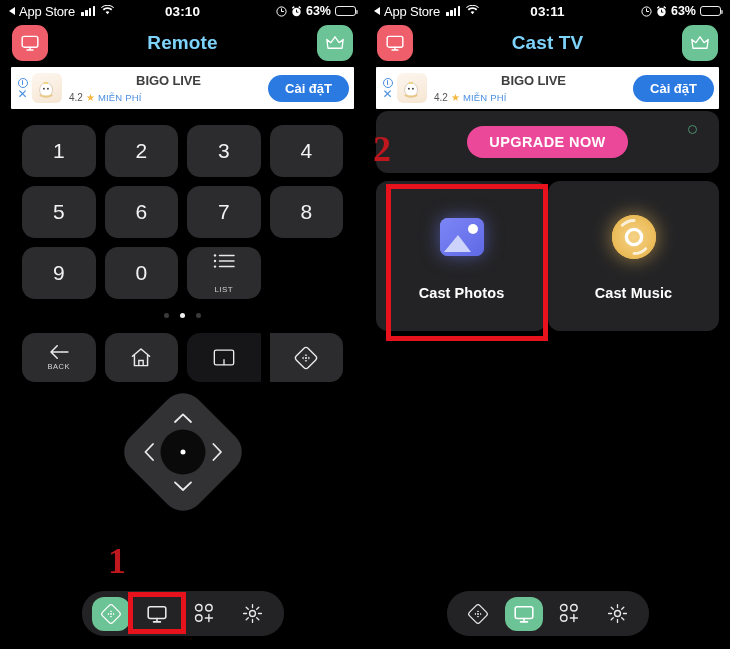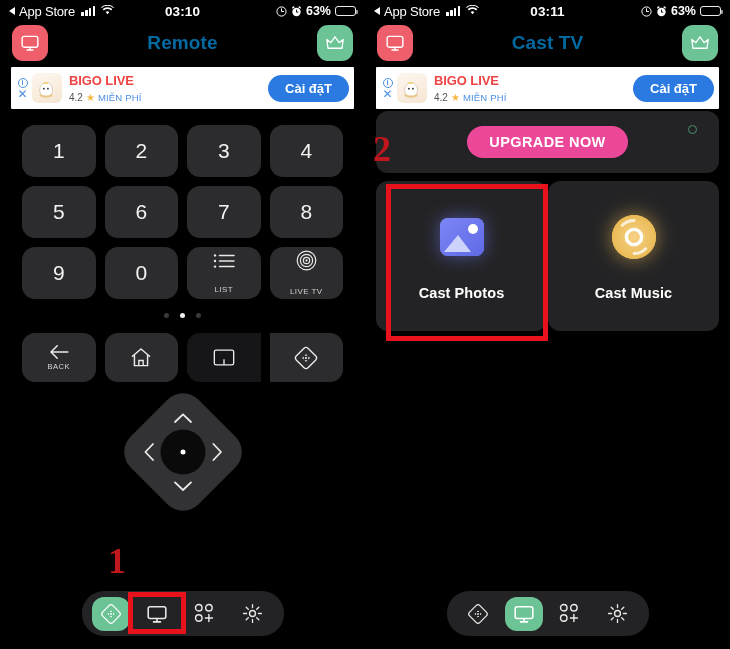"Remote" .appbar-title { color: #0369a1 -> #7dd3fc }
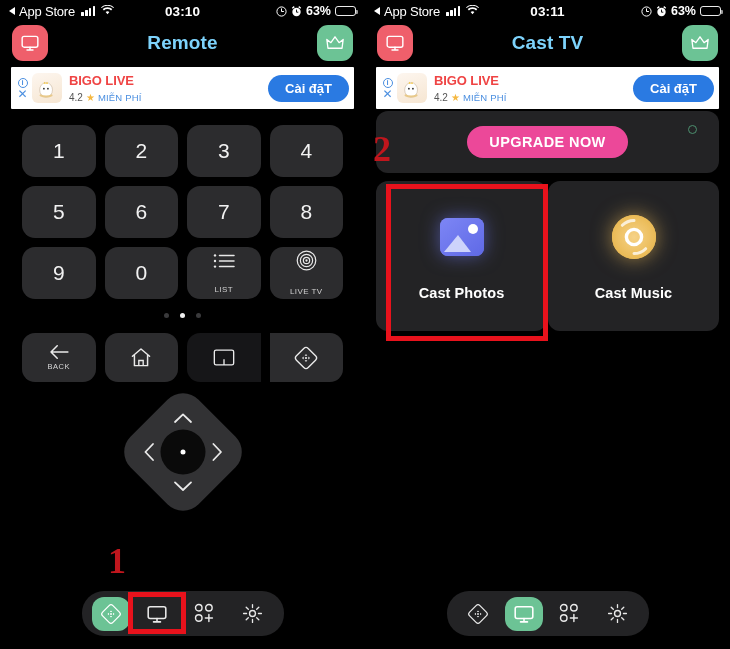"BIGO LIVE" .ad-title { color: #ef4444 -> #404040; text-align: none -> center }
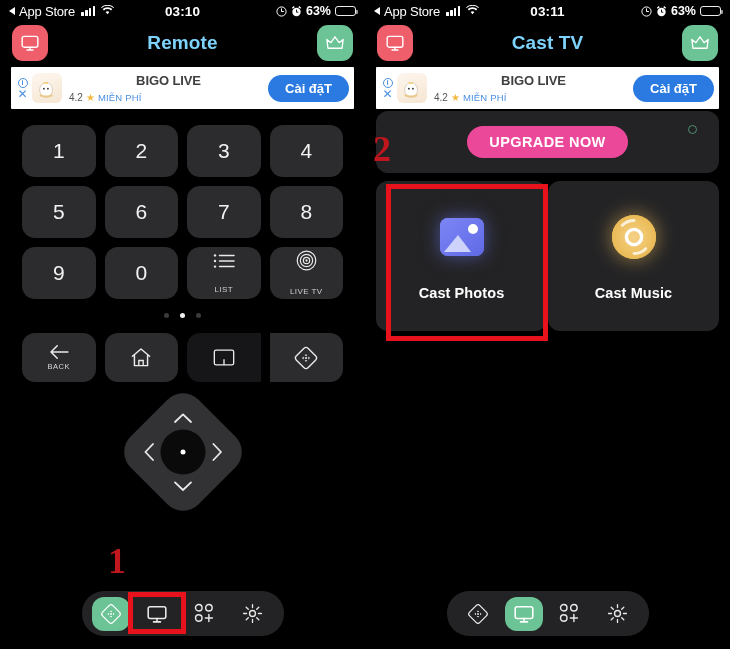"LIVE TV" div.key { html: <div> <svg> <circle></circle> <circle></circle> <circle></circle> <circle></circle> </svg> <span>LIVE TV</span> </div> -> none }
